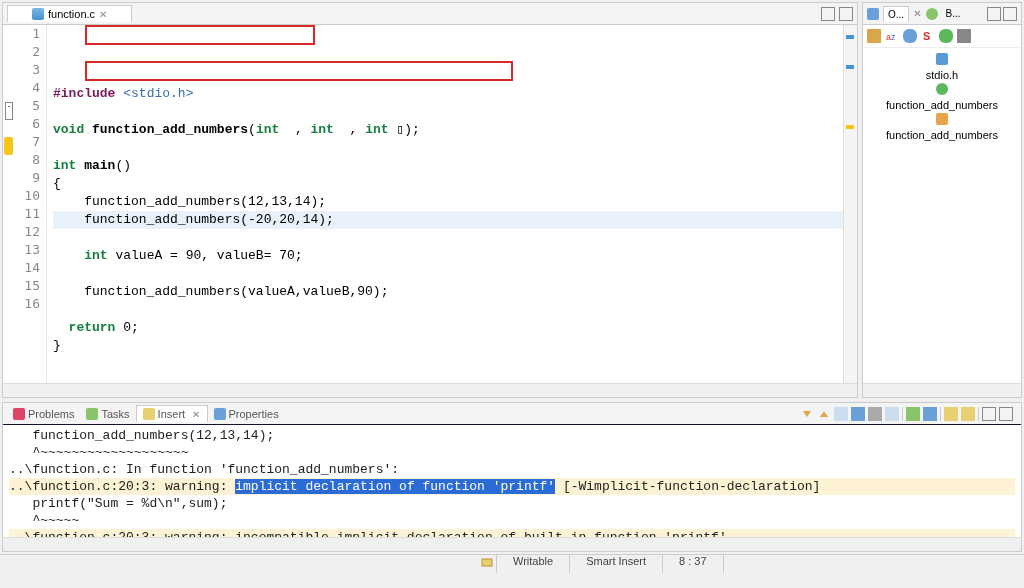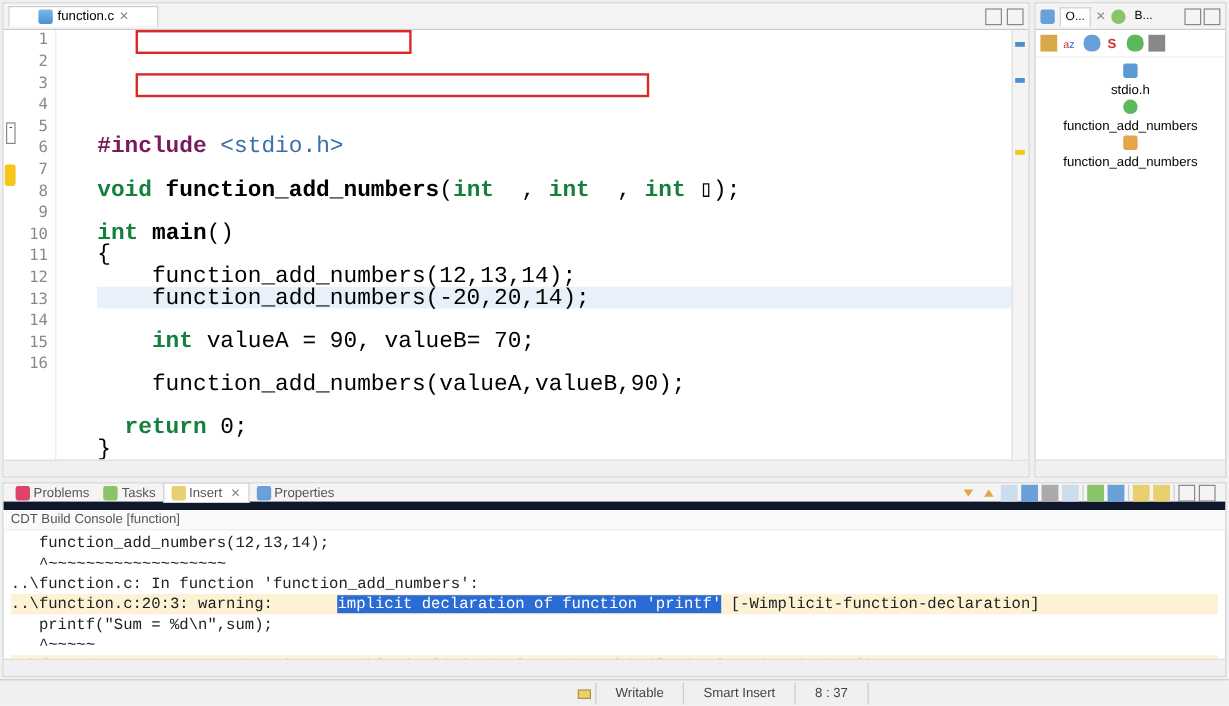"#include <stdio.h>" .code-area { font-size: 19px -> 13px; margin-left: 28px -> none }
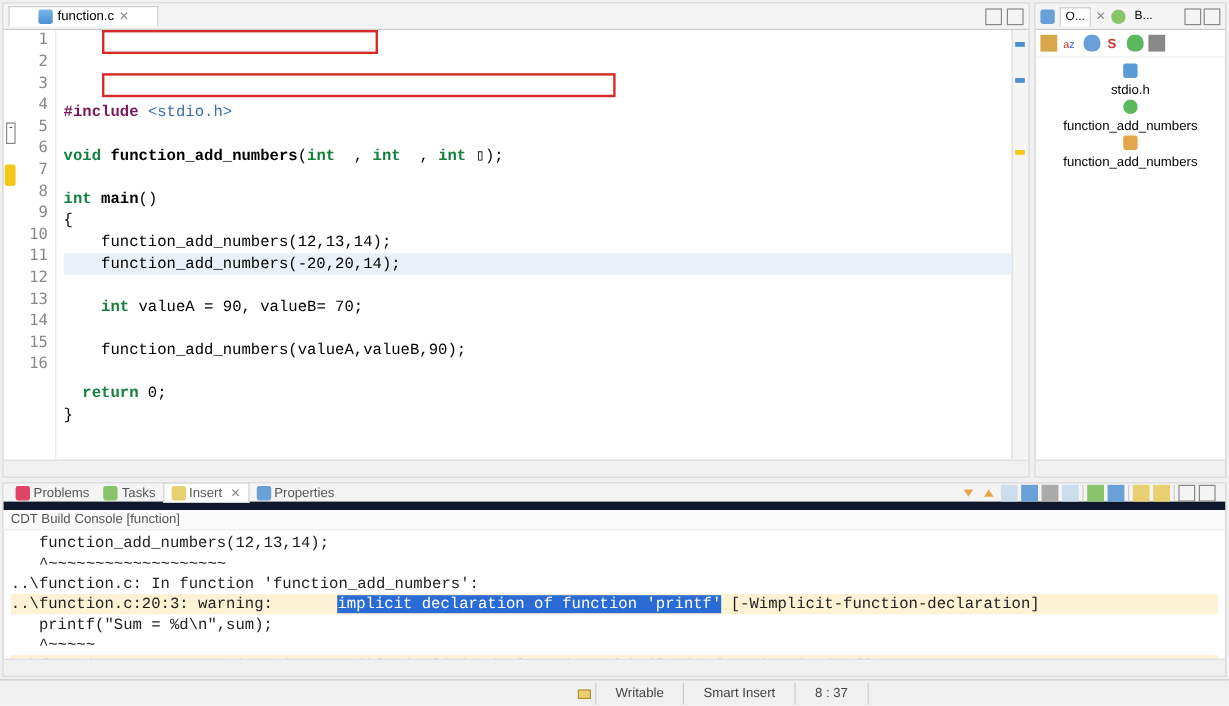"Problems" .bottom-tabbar { border-bottom: 7px solid #0f172a -> 1px solid #0f172a }
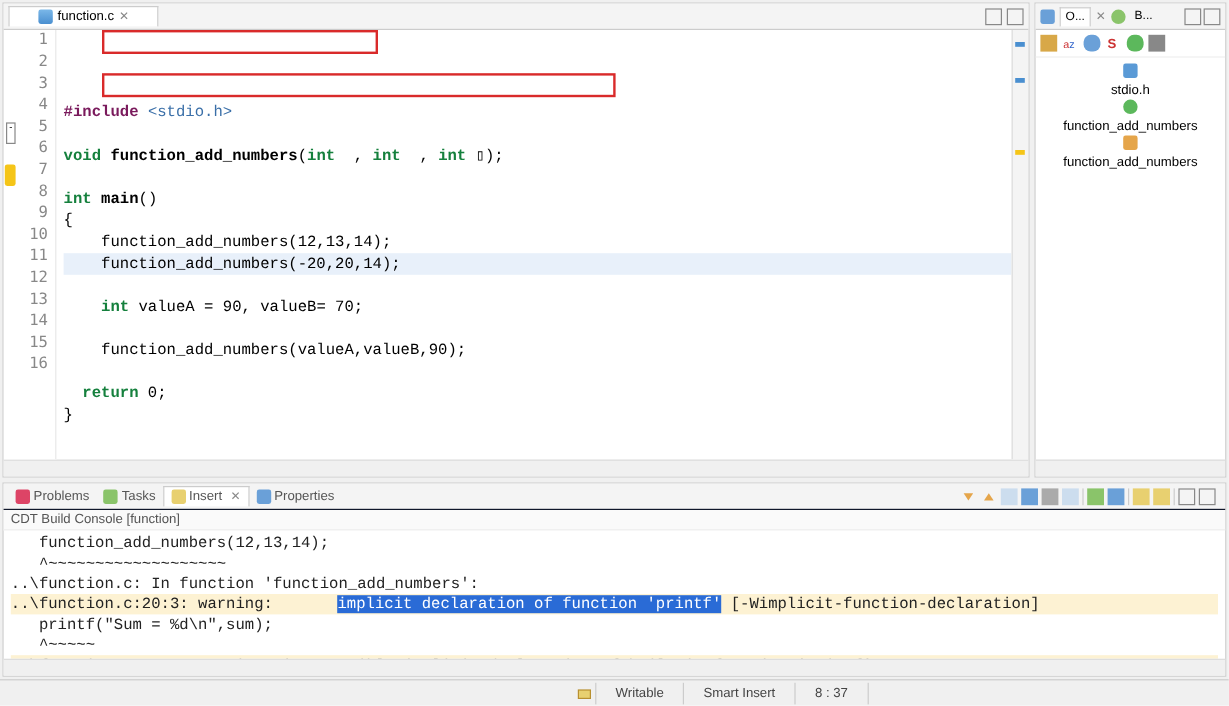"CDT Build Console [function]" div.console-header { html: <div>CDT Build Console [function]</div> -> none }
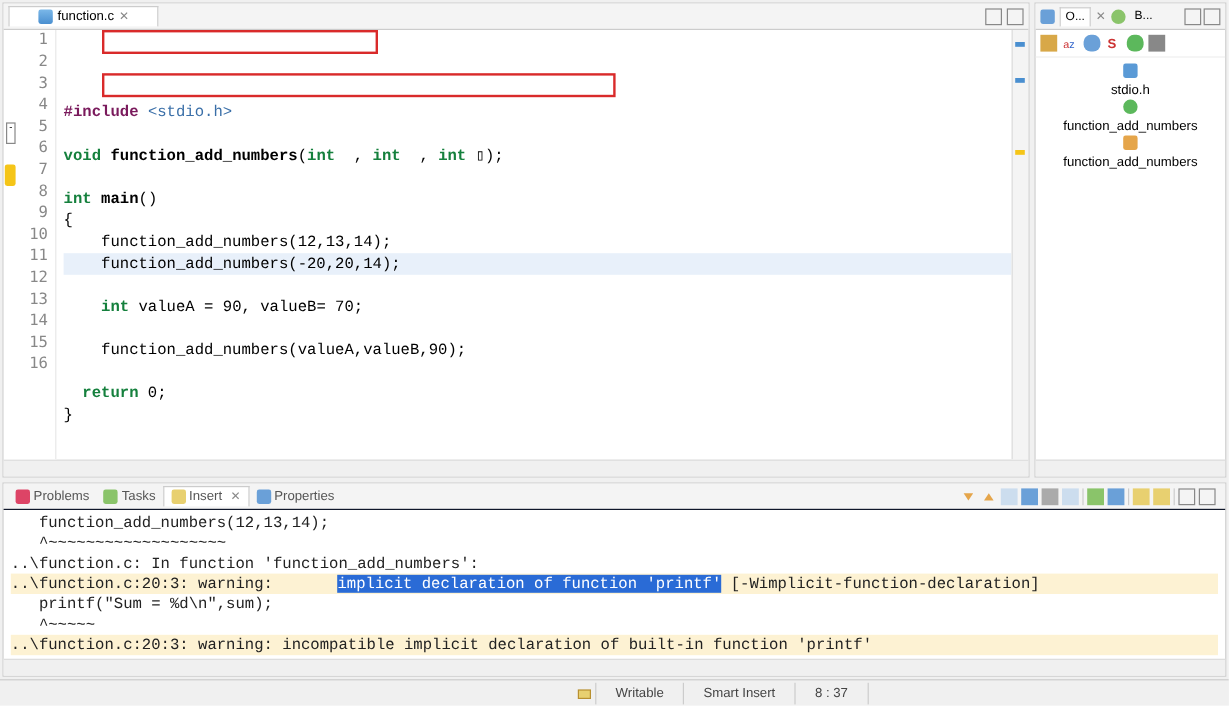"implicit declaration of function" .c-hl { margin-left: 46px -> none }
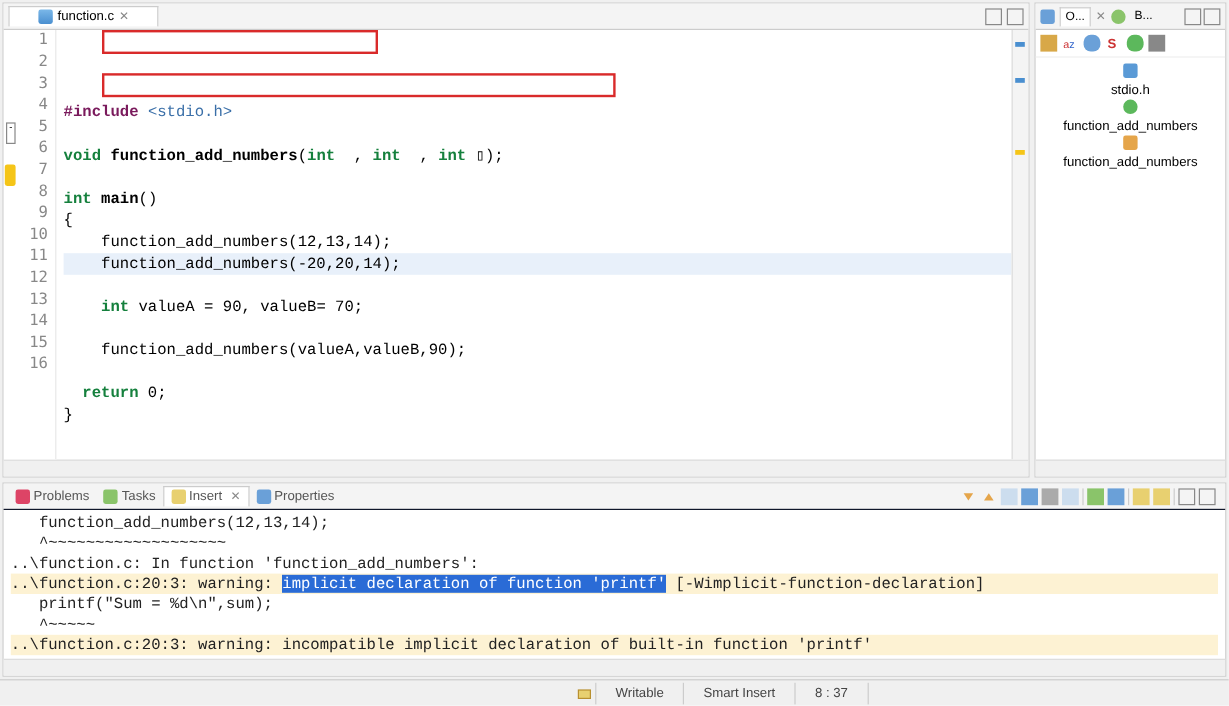"Writable" .status-bar { align-items: center -> flex-start; height: 22px -> 34px }
